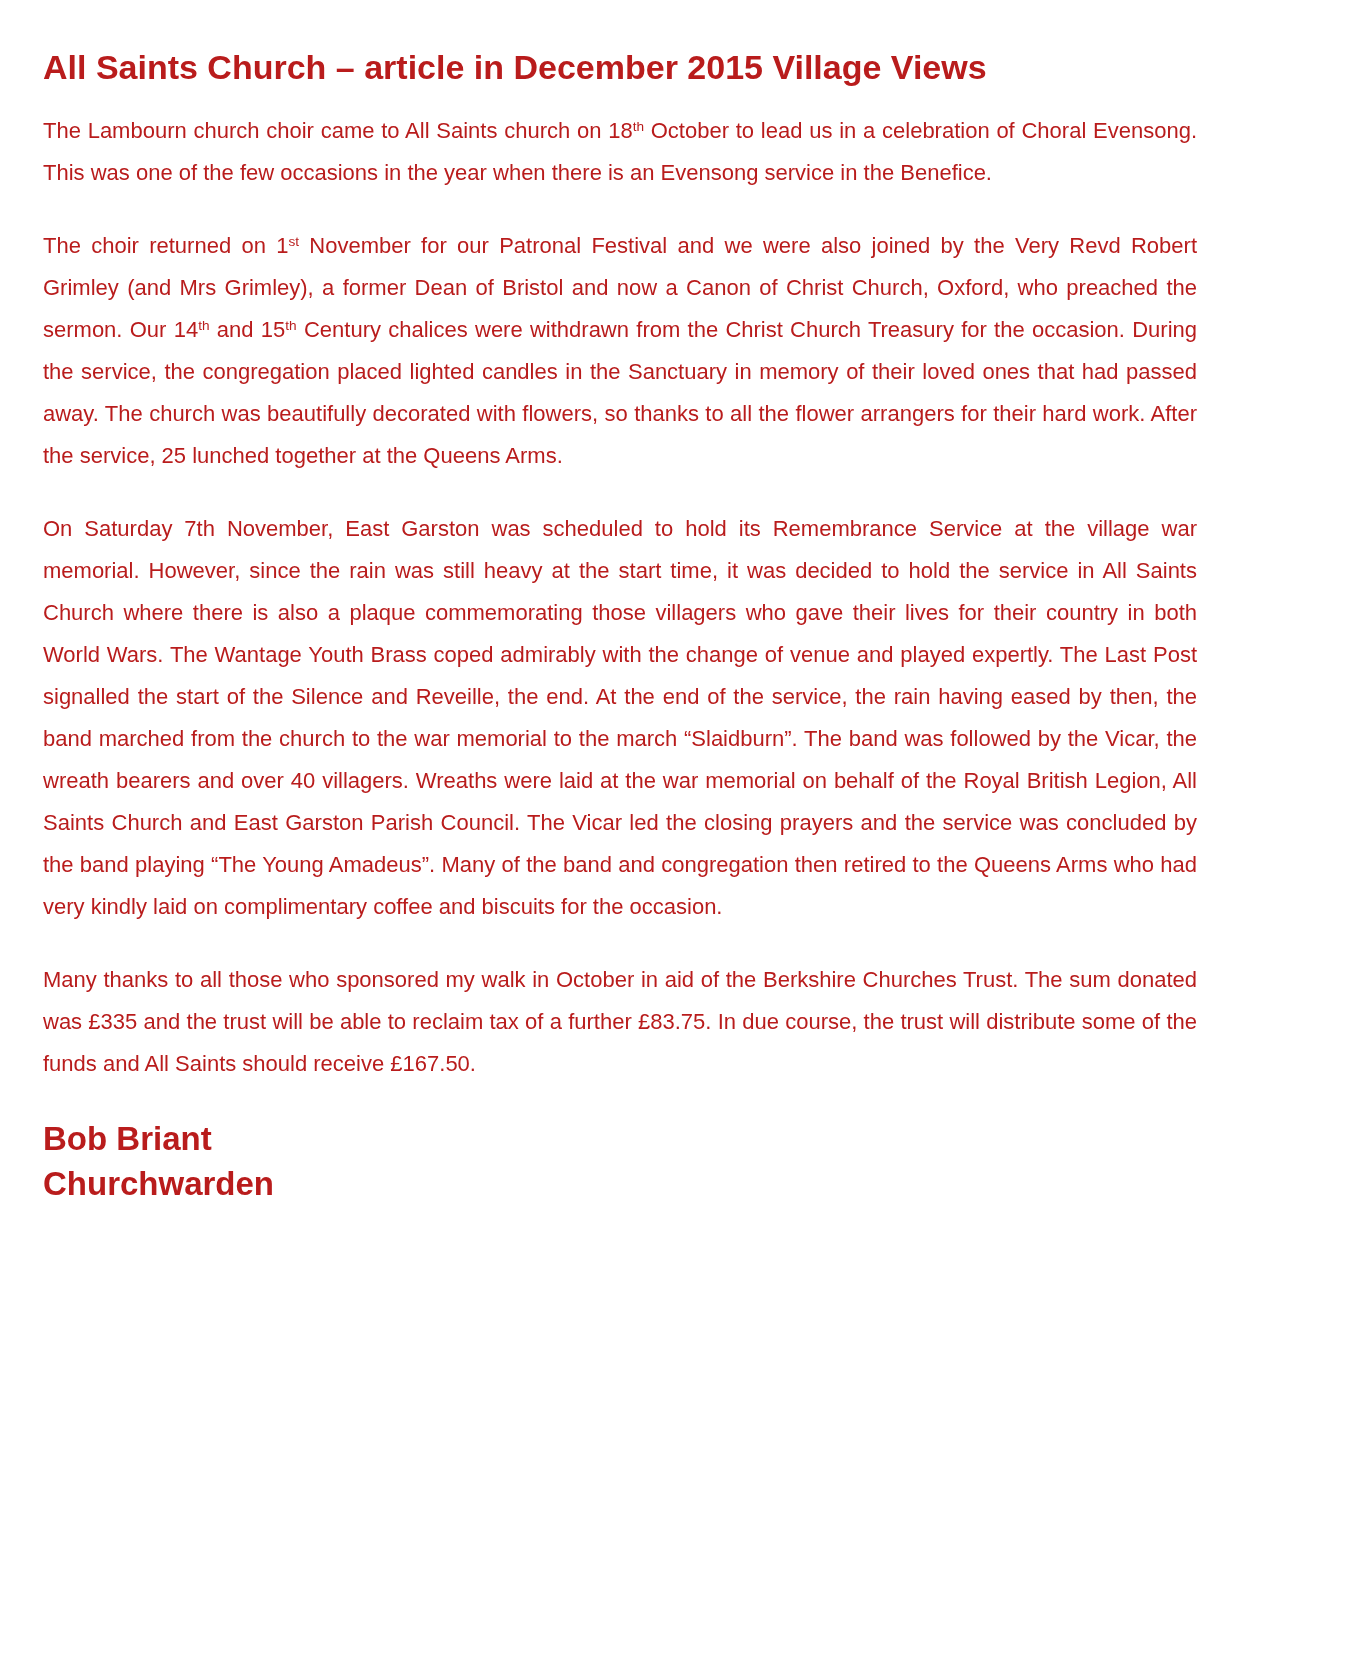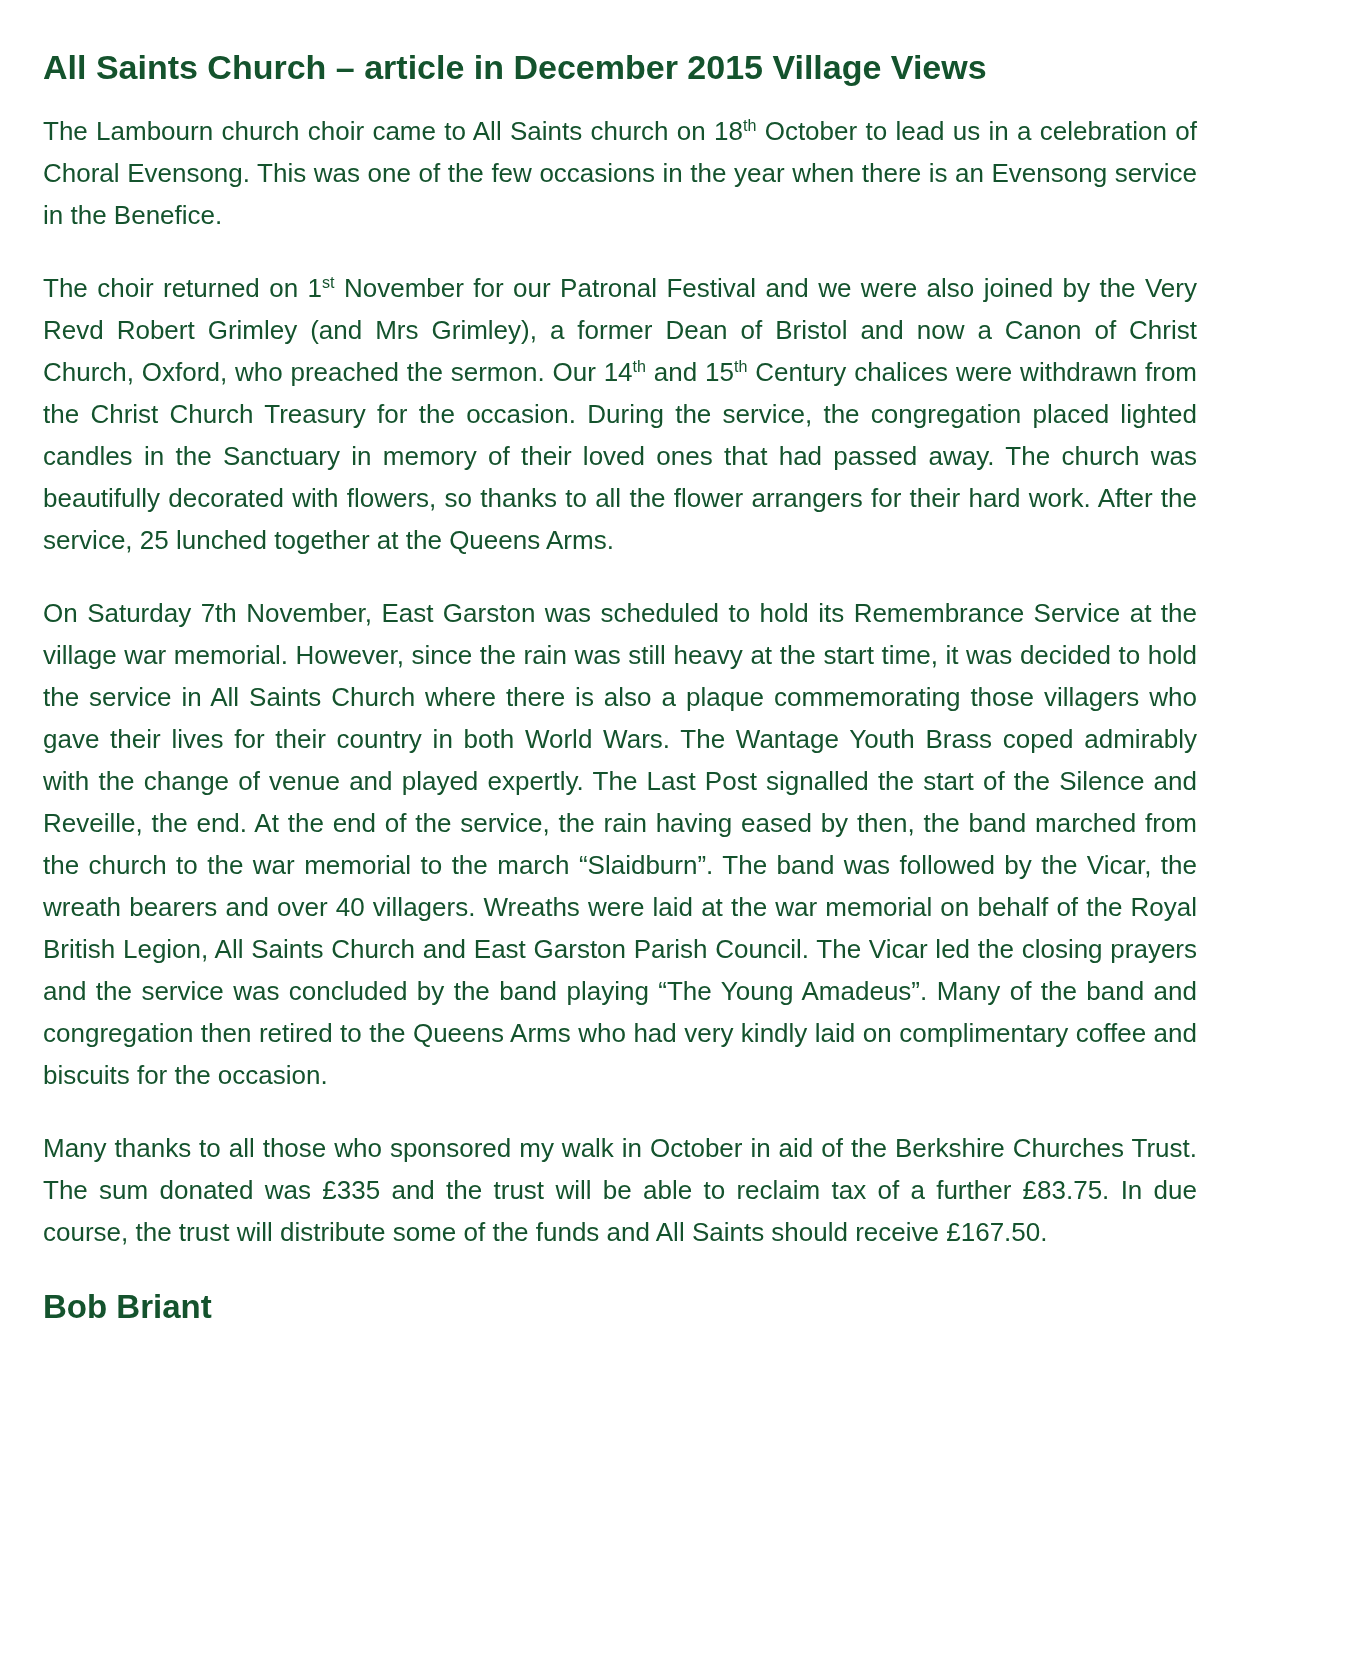"All Saints Church – article" .page { color: #14532d -> #b91c1c }
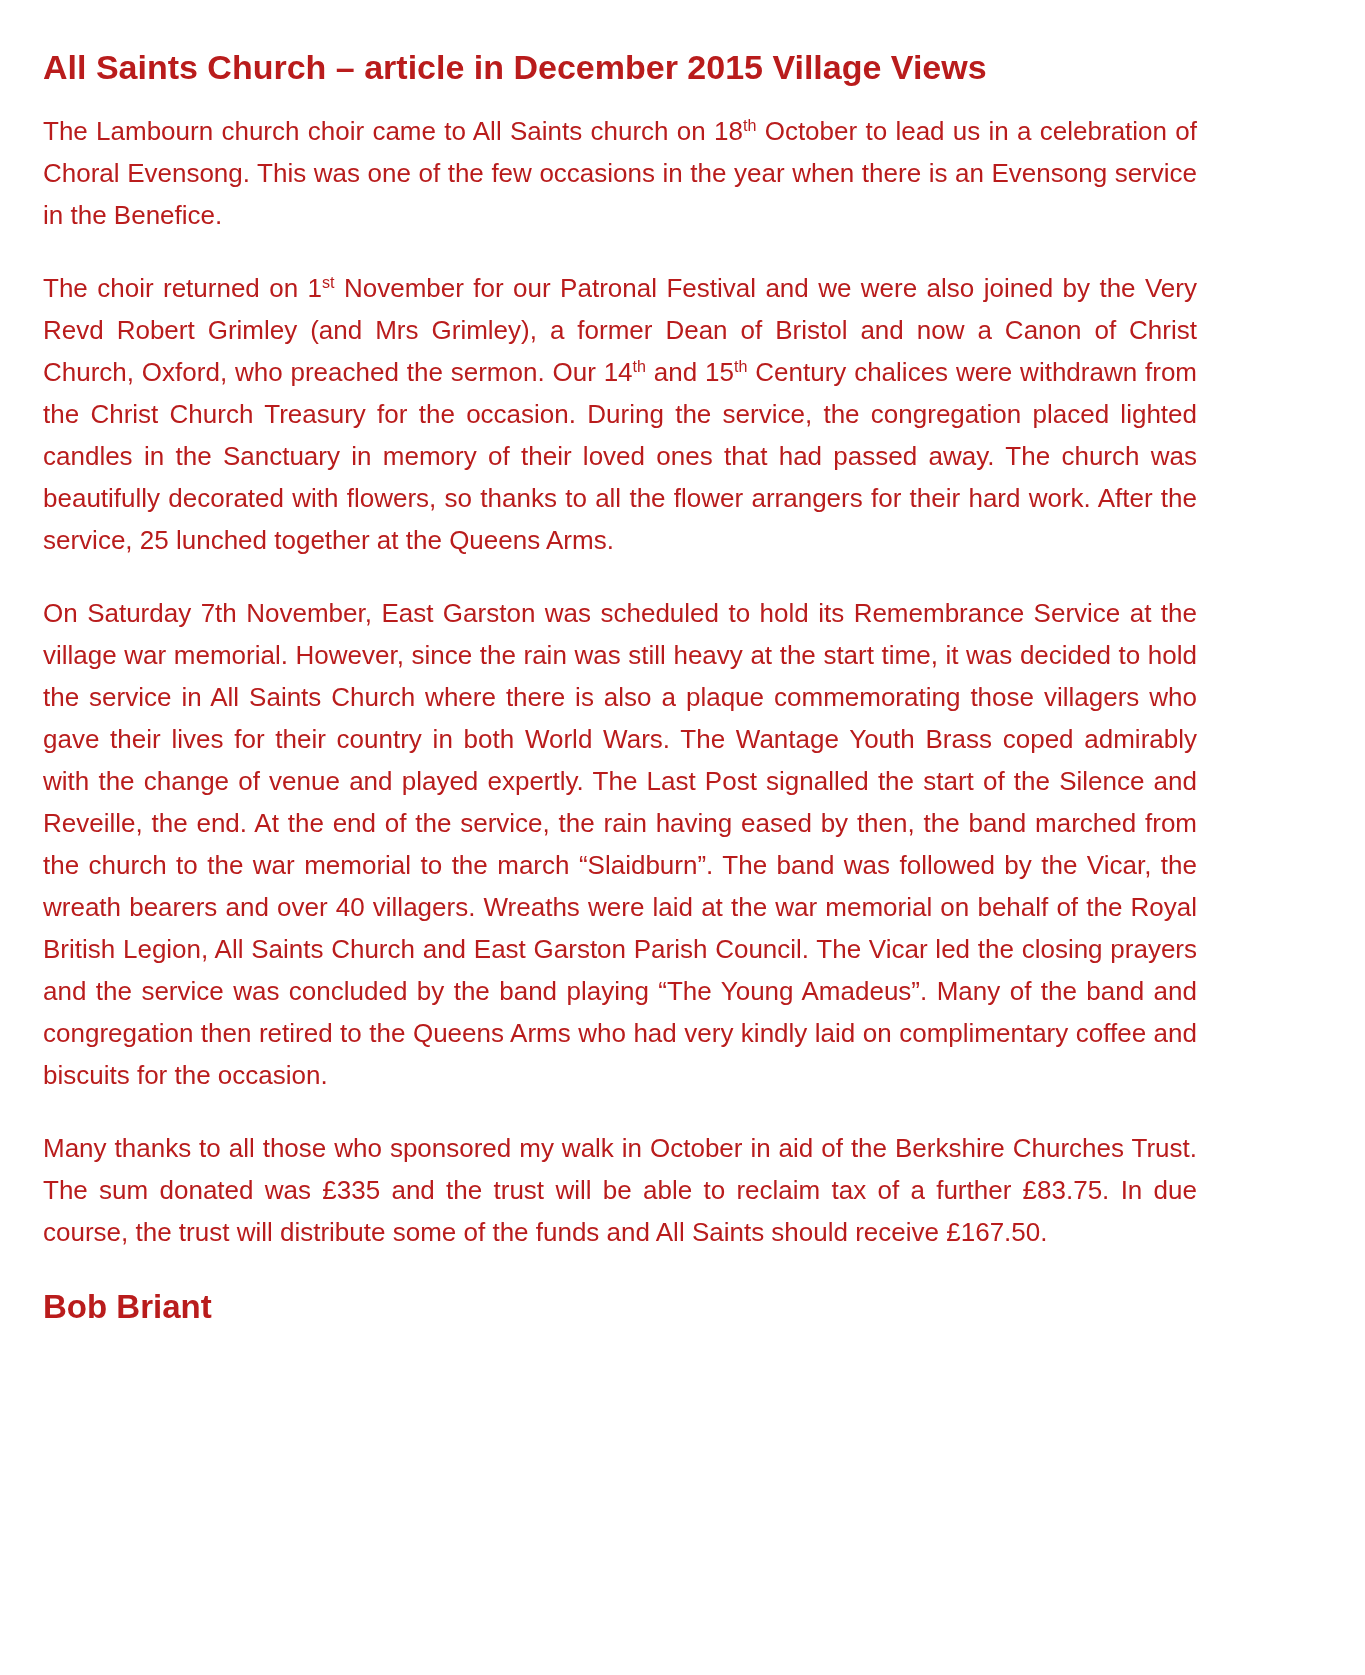"The Lambourn church choir came" .para { font-size: 26px -> 22px }
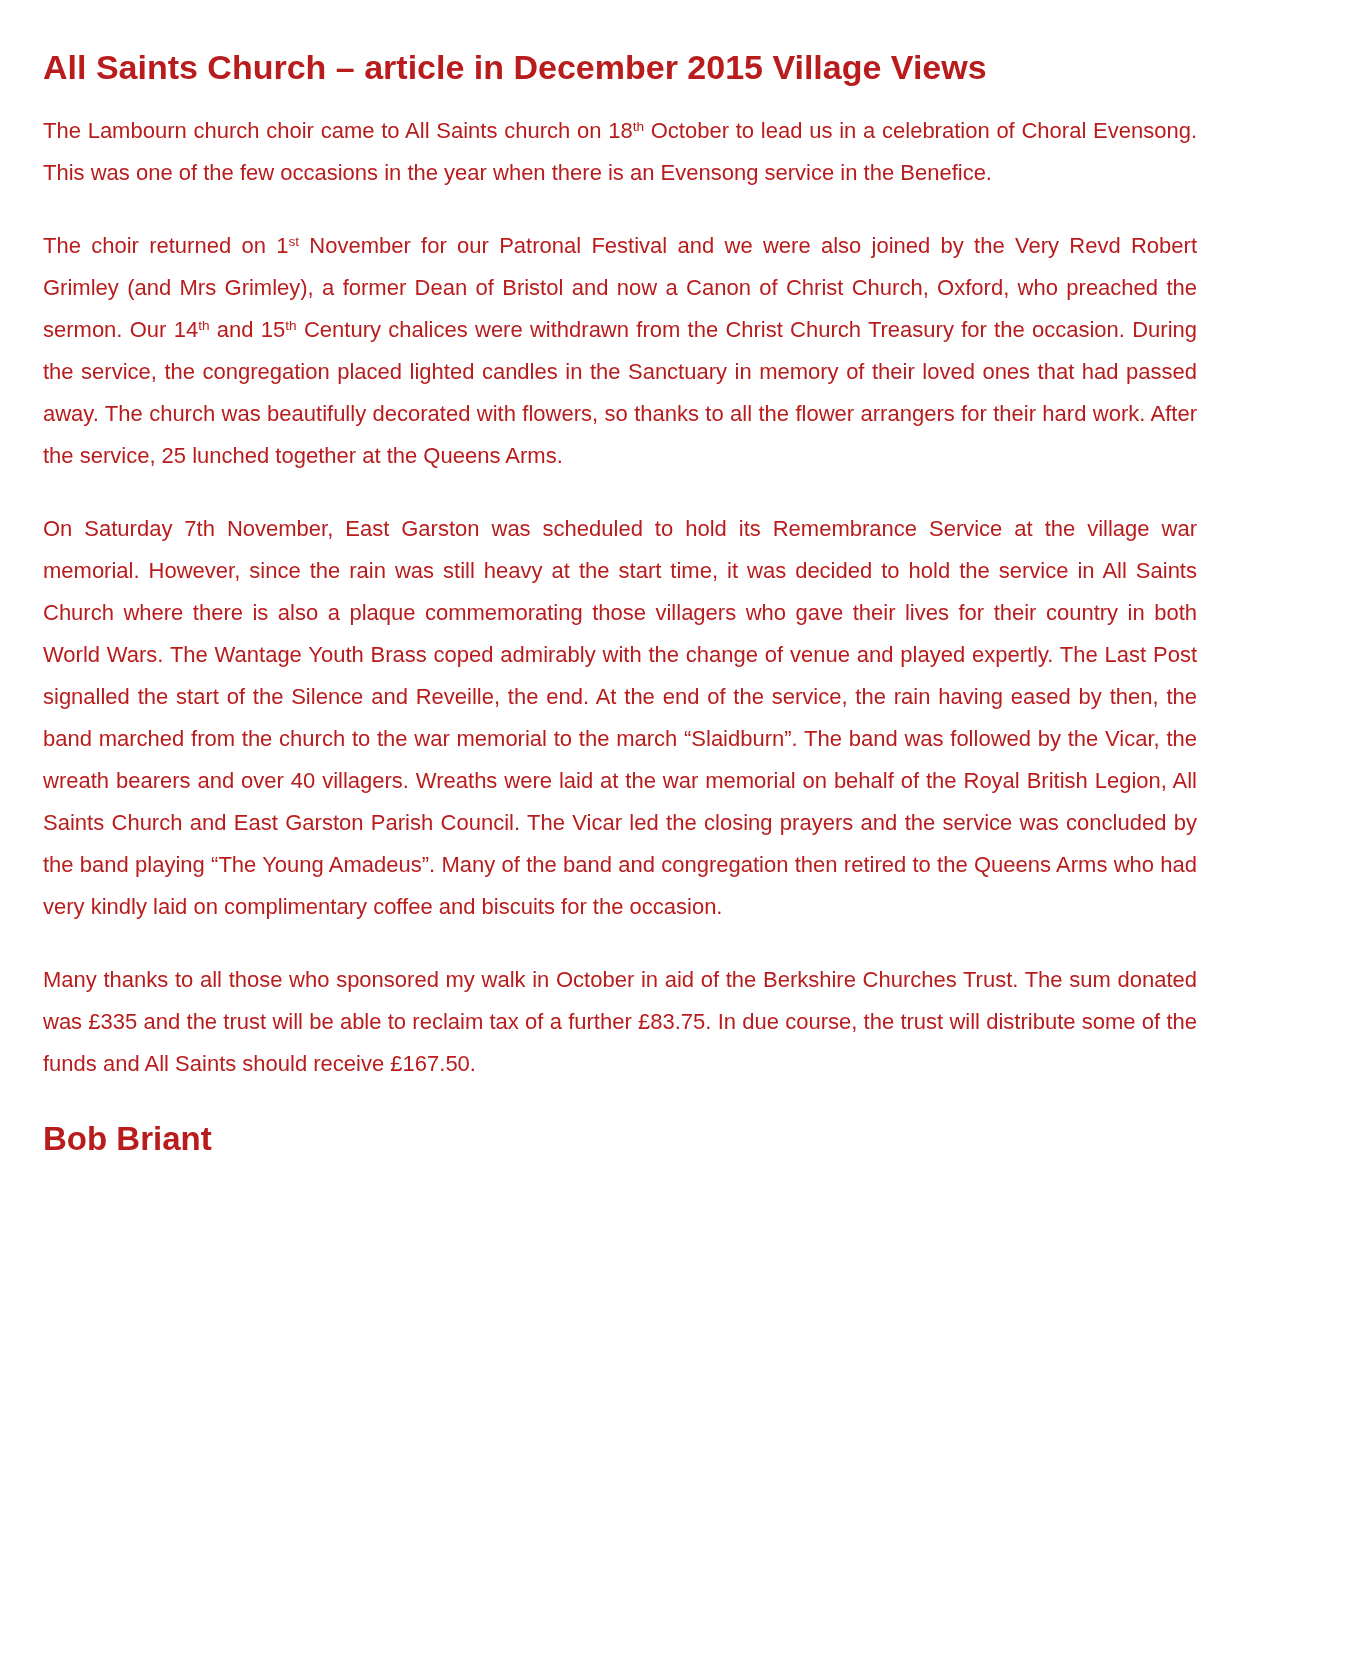"Churchwarden" div { html: none -> <div>Churchwarden</div> }
